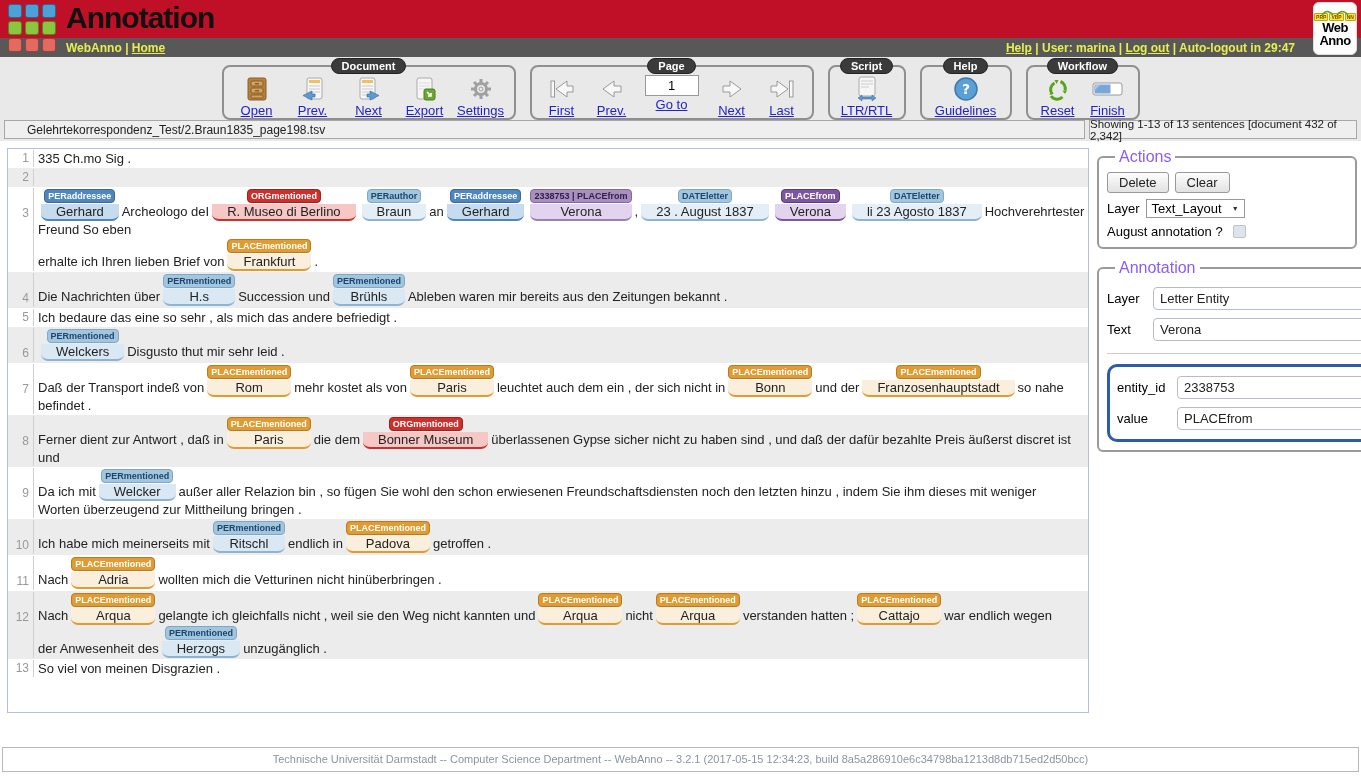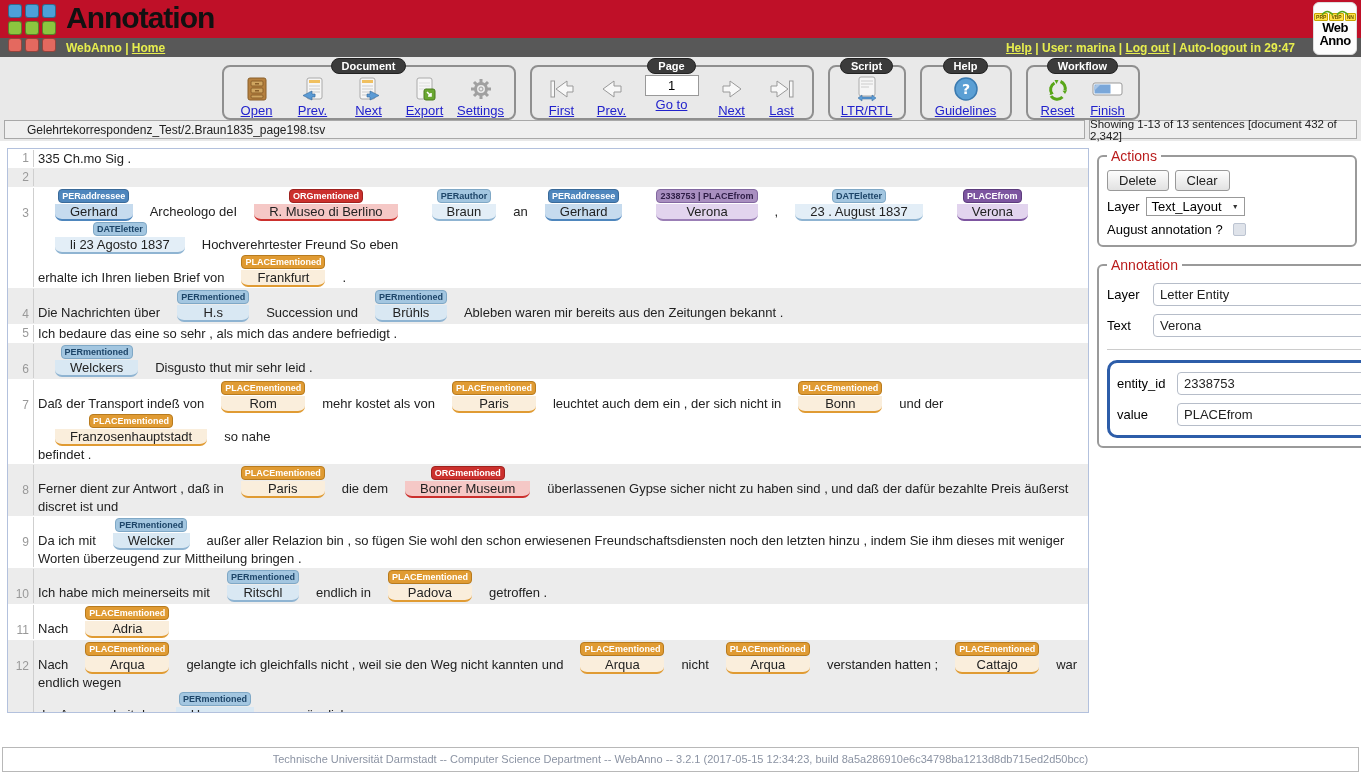"Actions" fieldset.fs legend { color: #b91c1c -> #8b5cf6; font-size: 14px -> 16px; margin-left: 0 -> 8px }
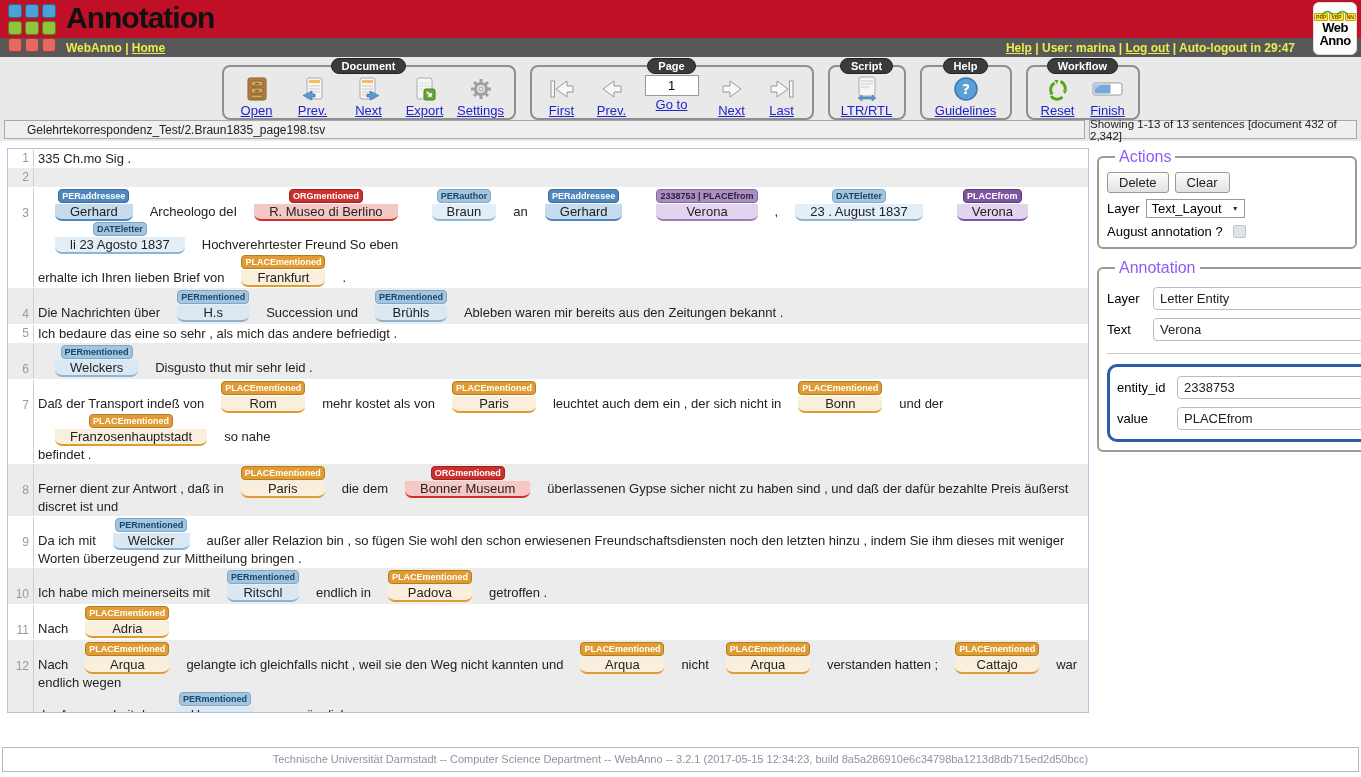"PERaddressee" .tok { margin: 0 17px -> 0 3px }
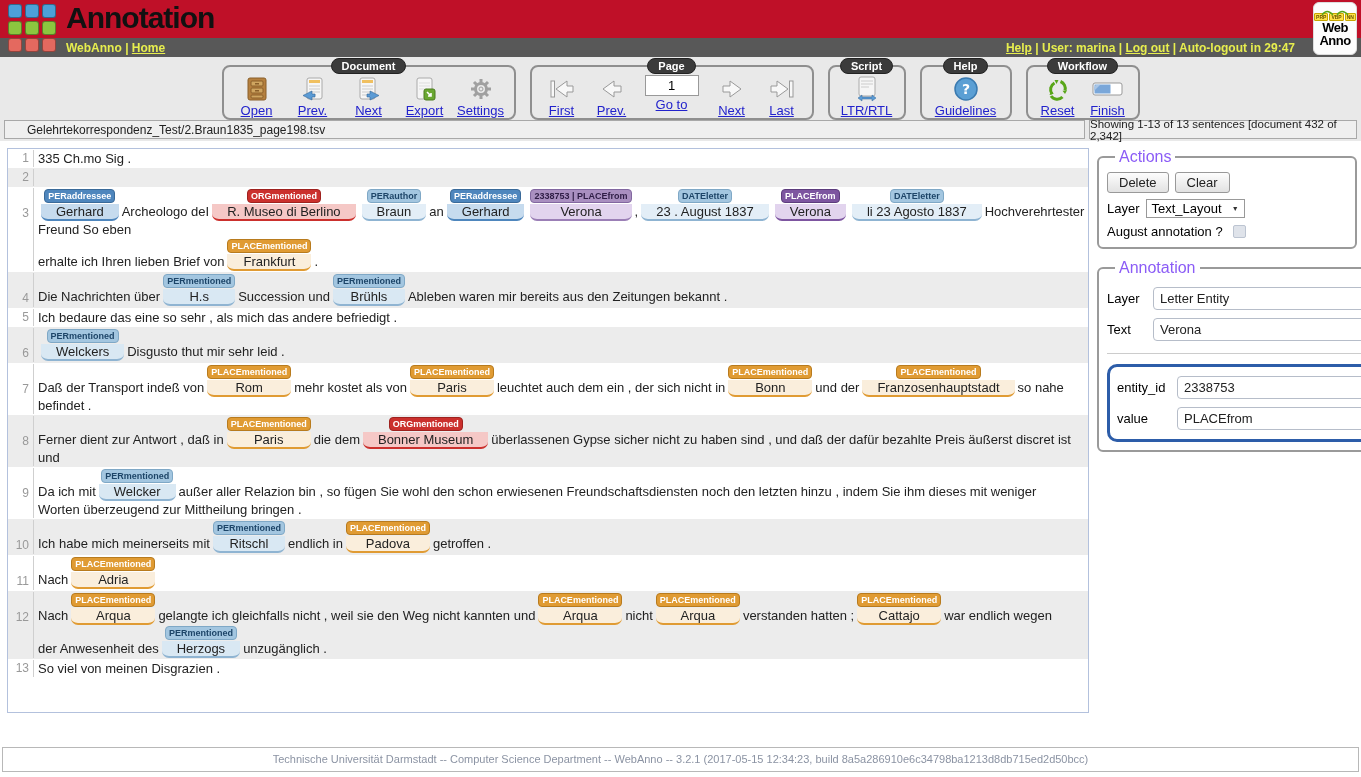"wollten mich die Vetturinen nicht" span { html: none -> <span>wollten mich die Vetturinen nicht hinüberbringen .</span> }
